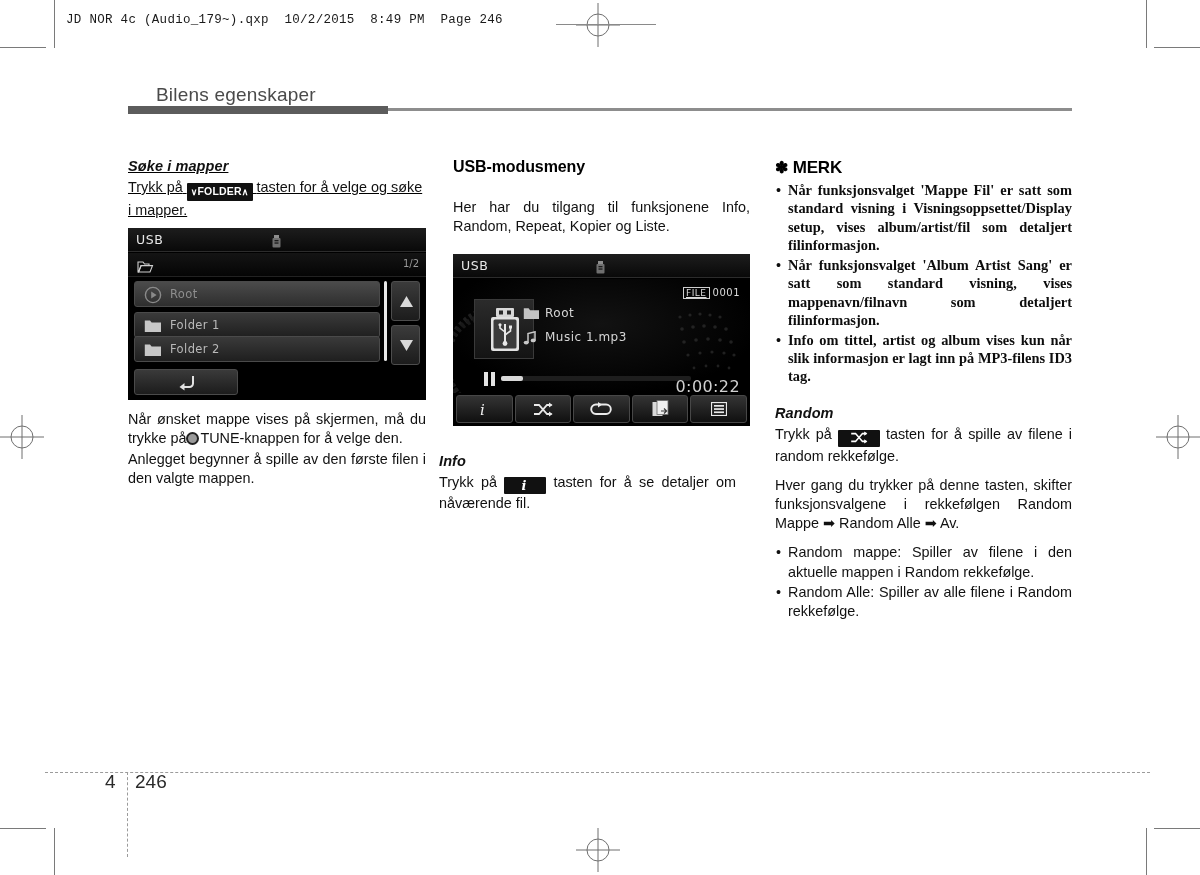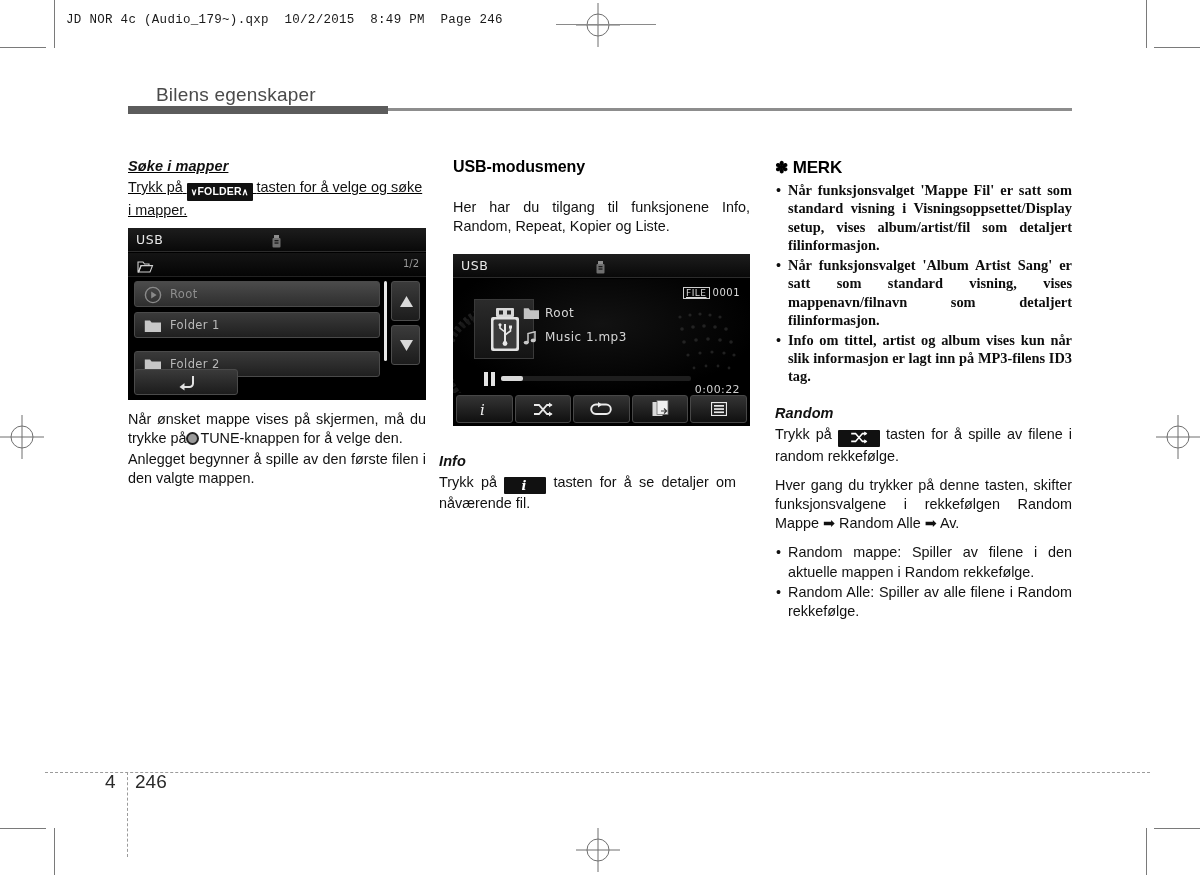"Folder 2" div.fl-row { top: 123px -> 108px }
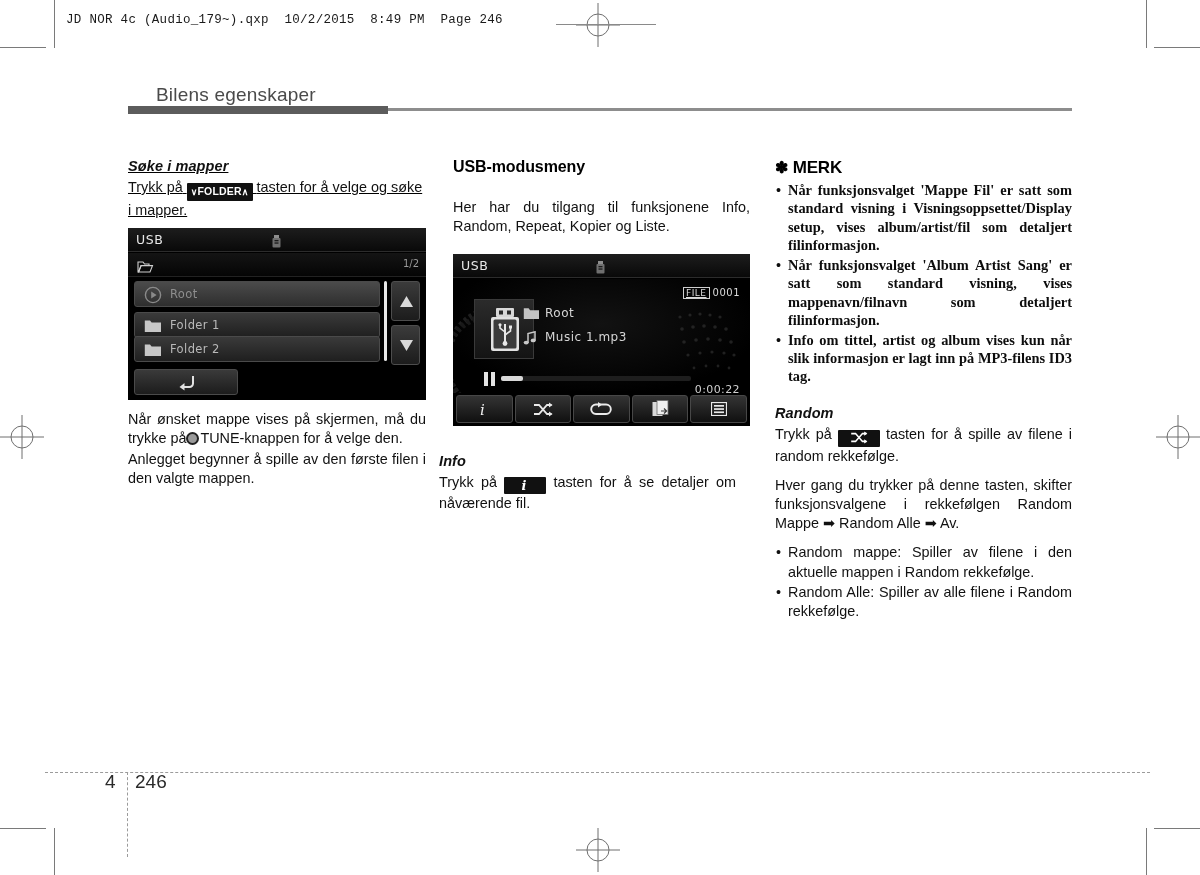"0:00:22" .pl-time { font-size: 11px -> 16px; top: 129px -> 123px }
